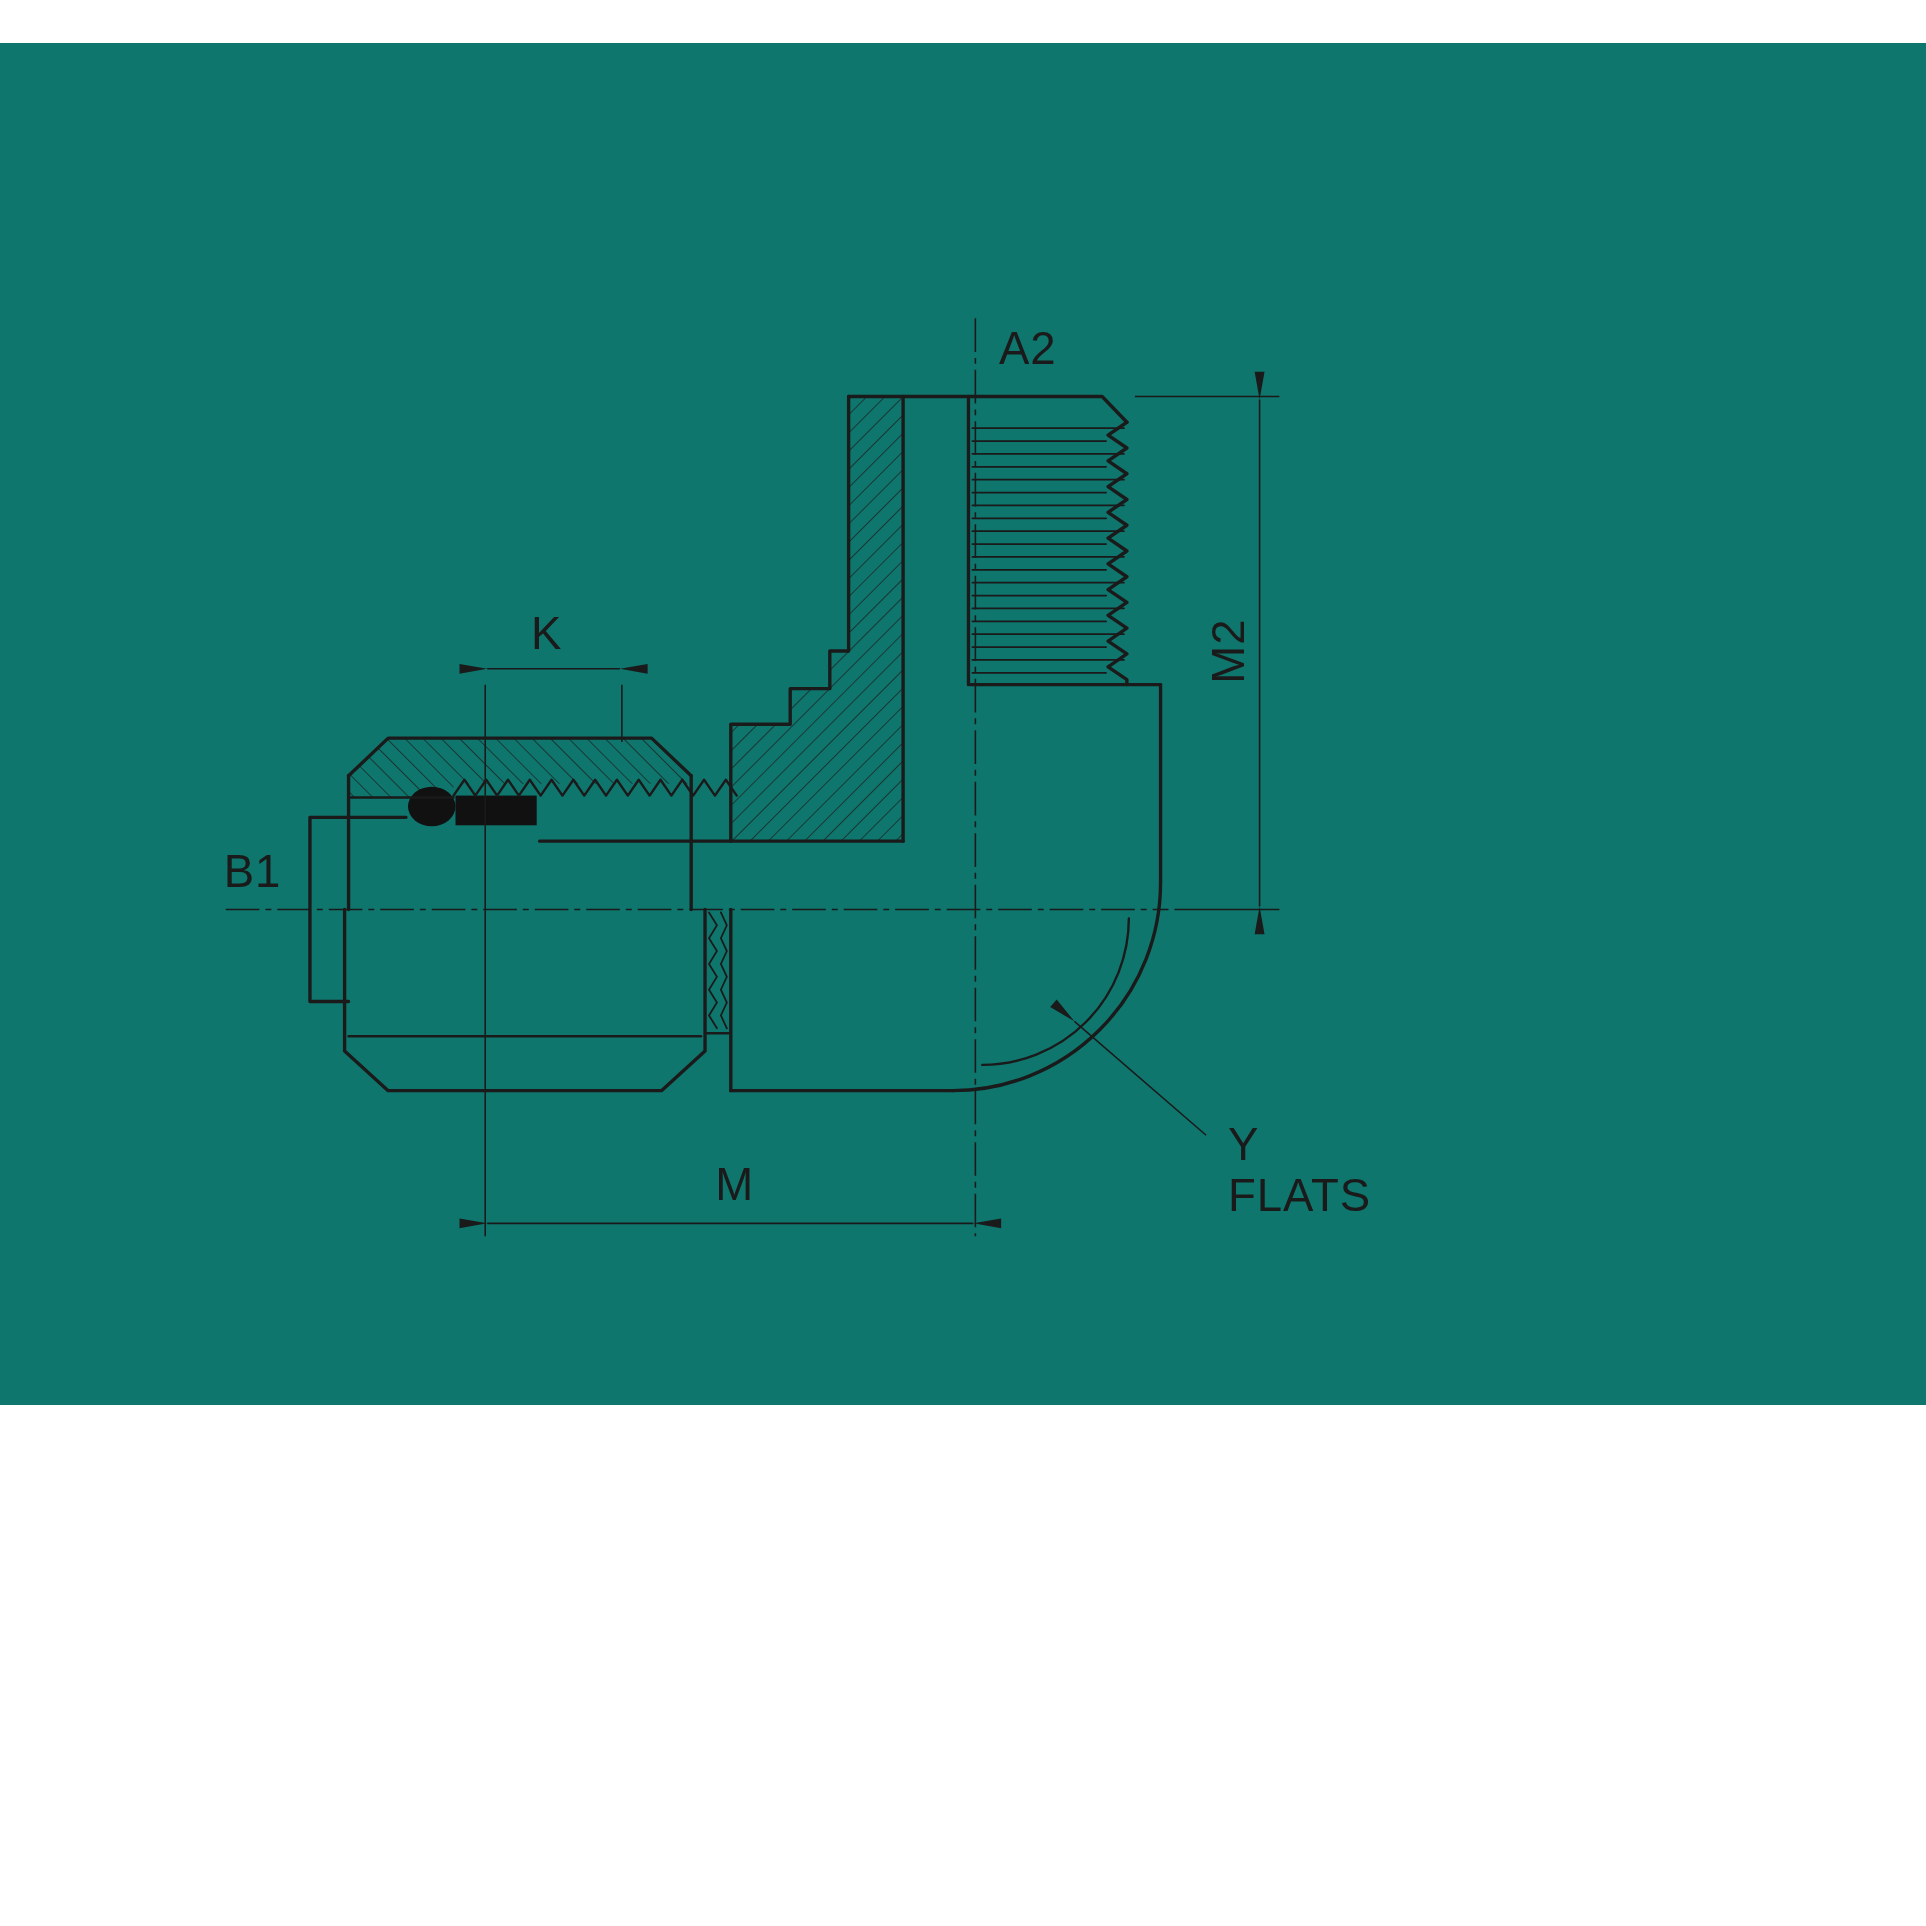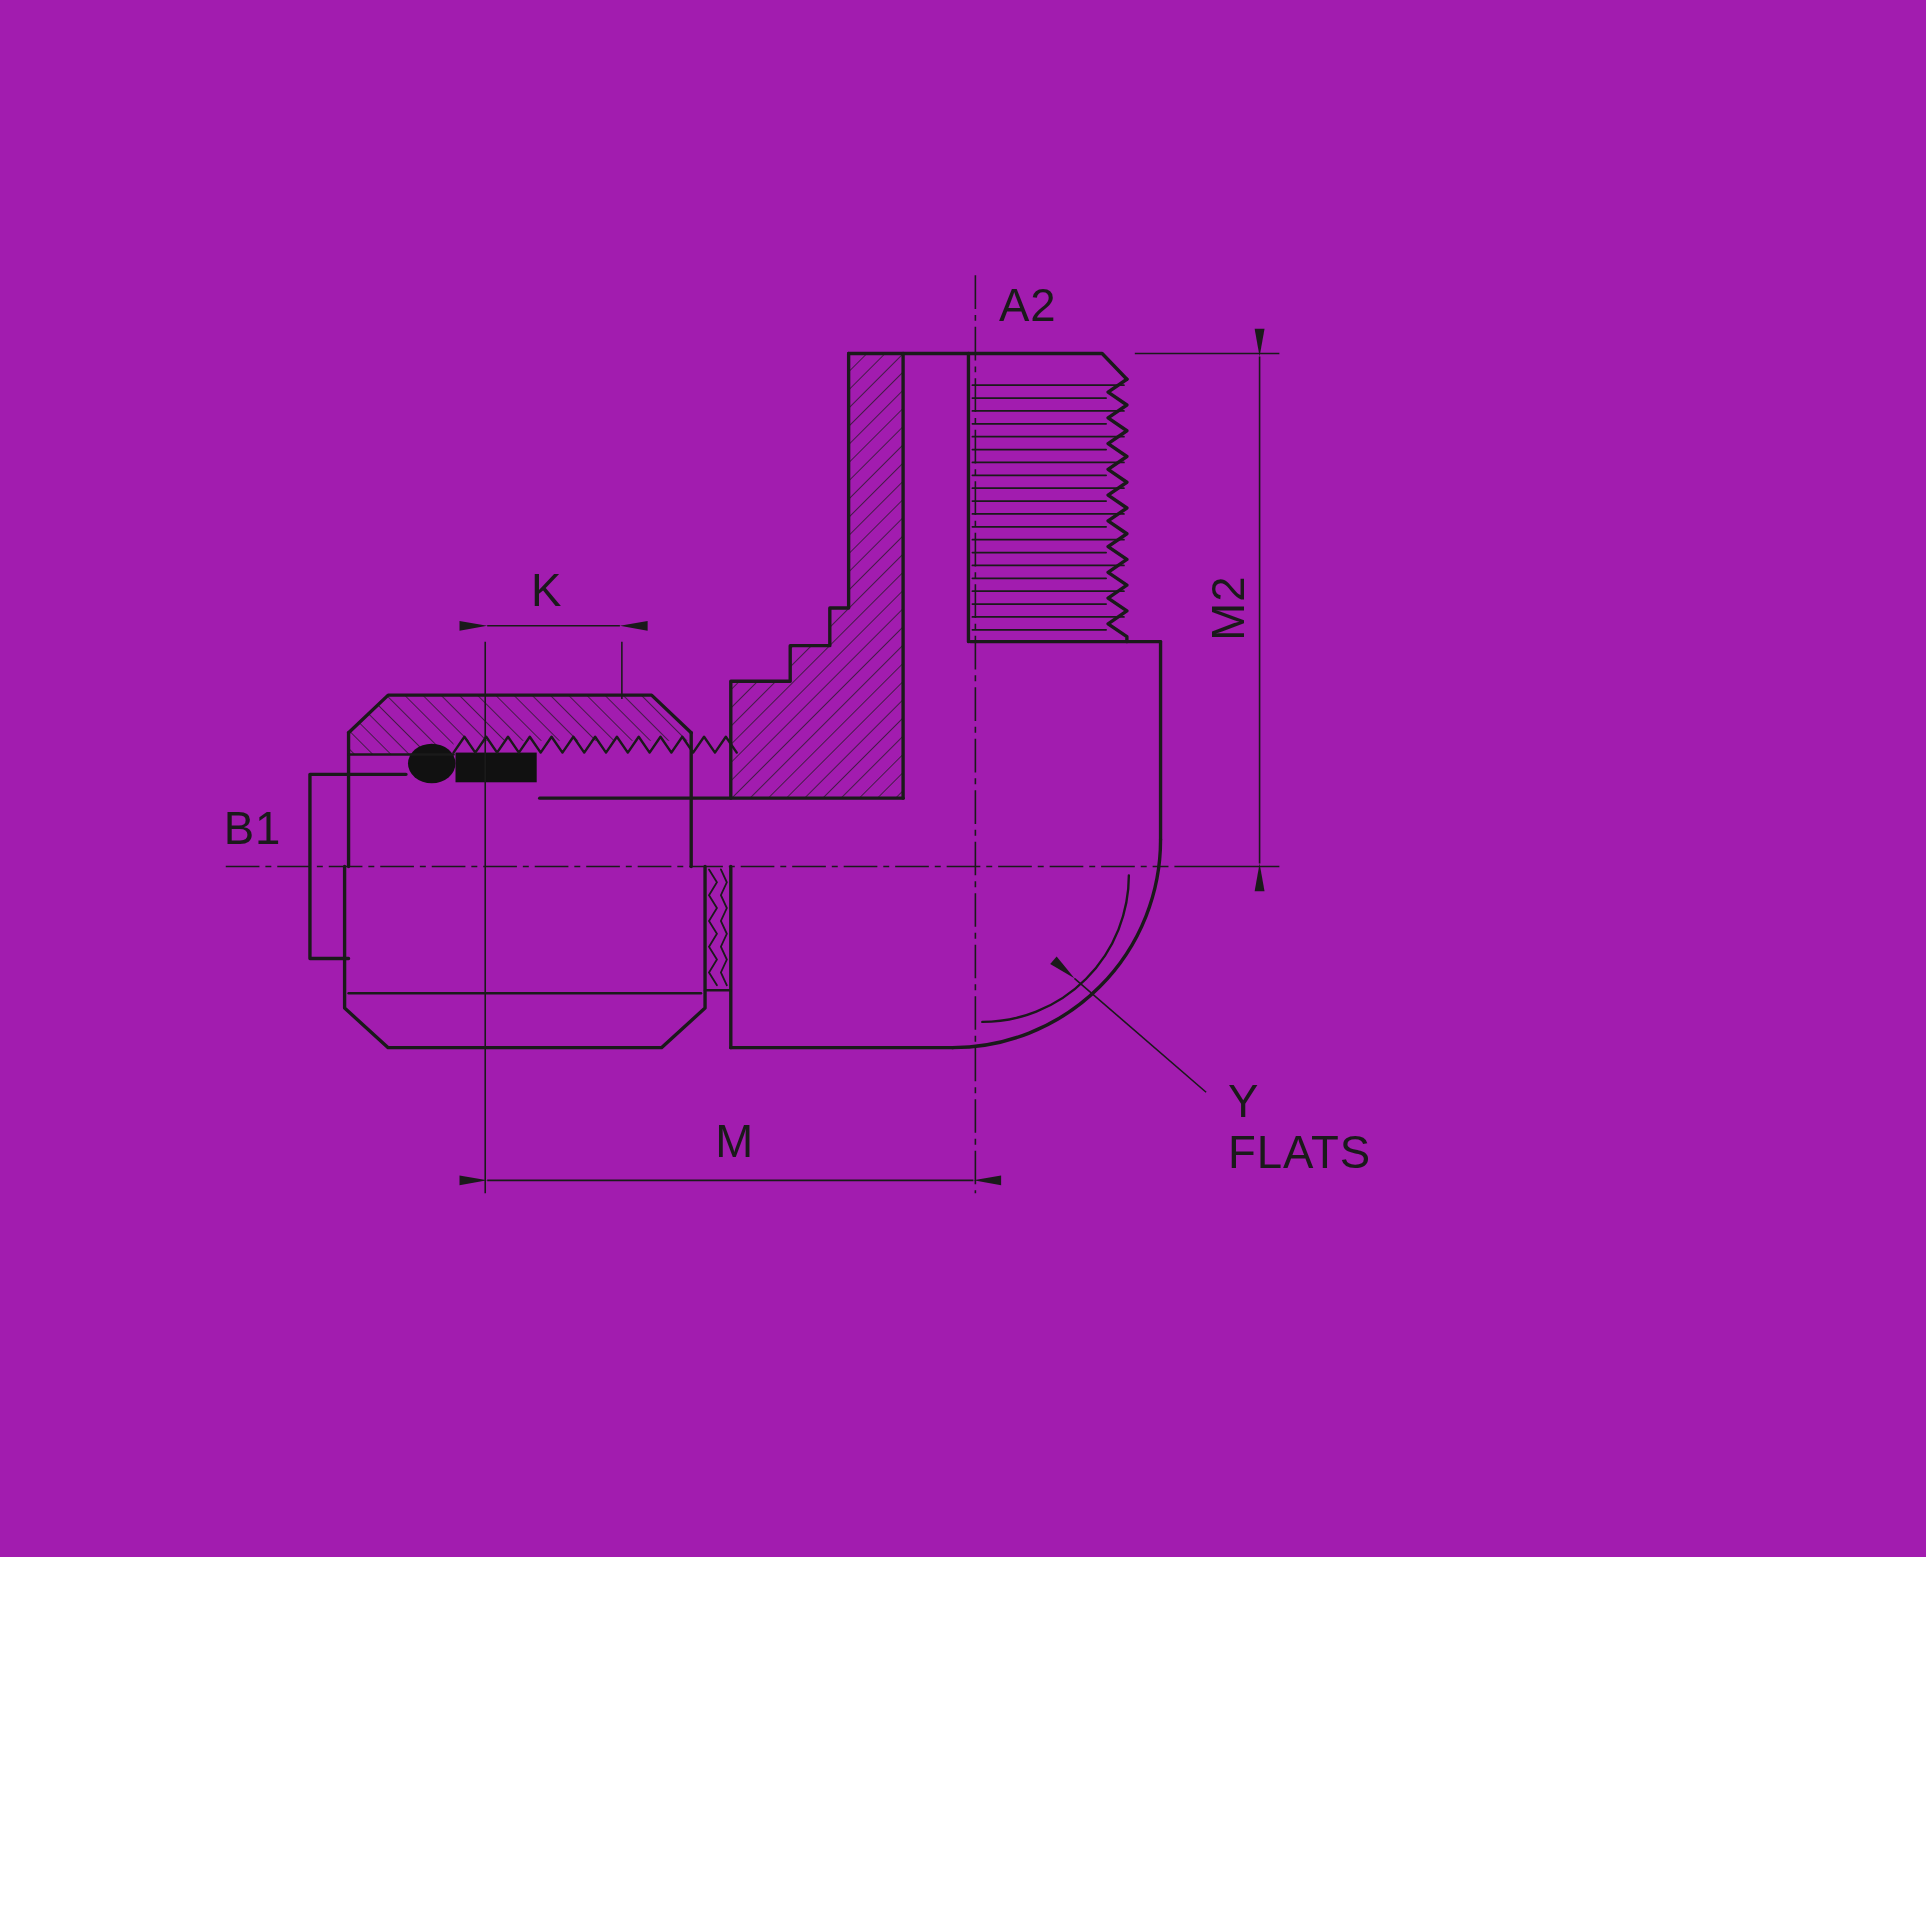"A2" .stage { background: #a21caf -> #0f766e; height: 1557px -> 1362px; margin-top: none -> 43px }
